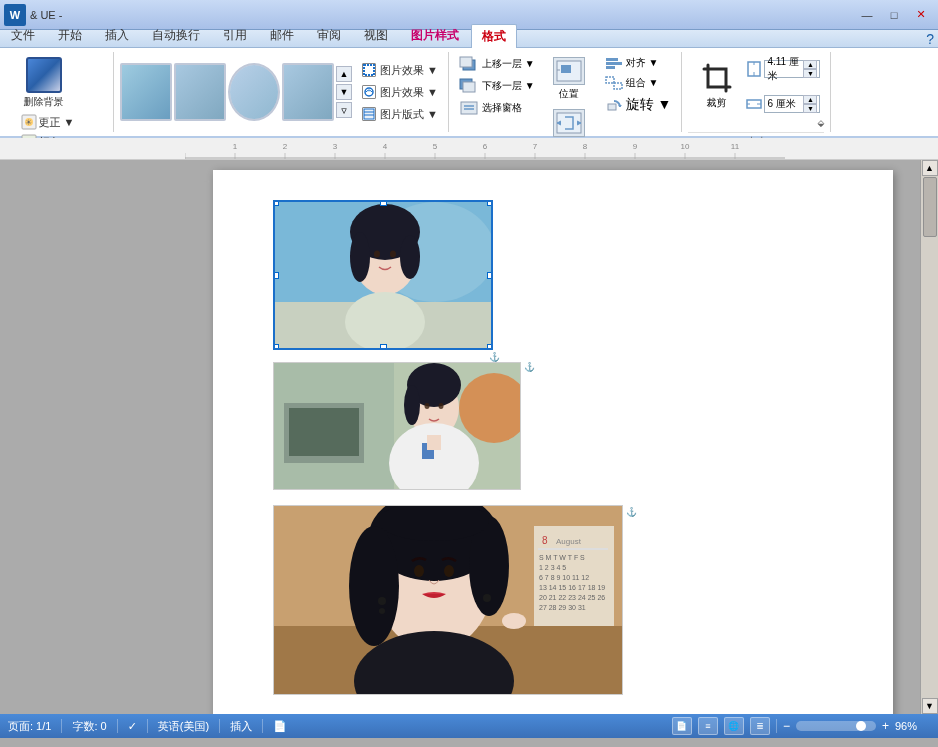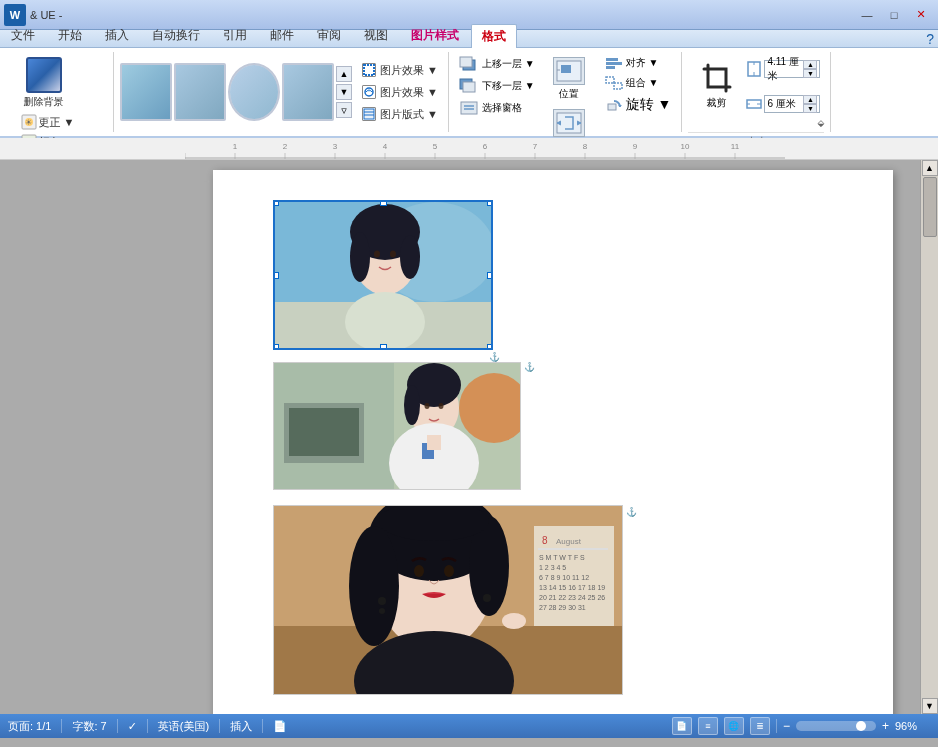"字数: 7" span.status-item { text: 7 -> 0 }
